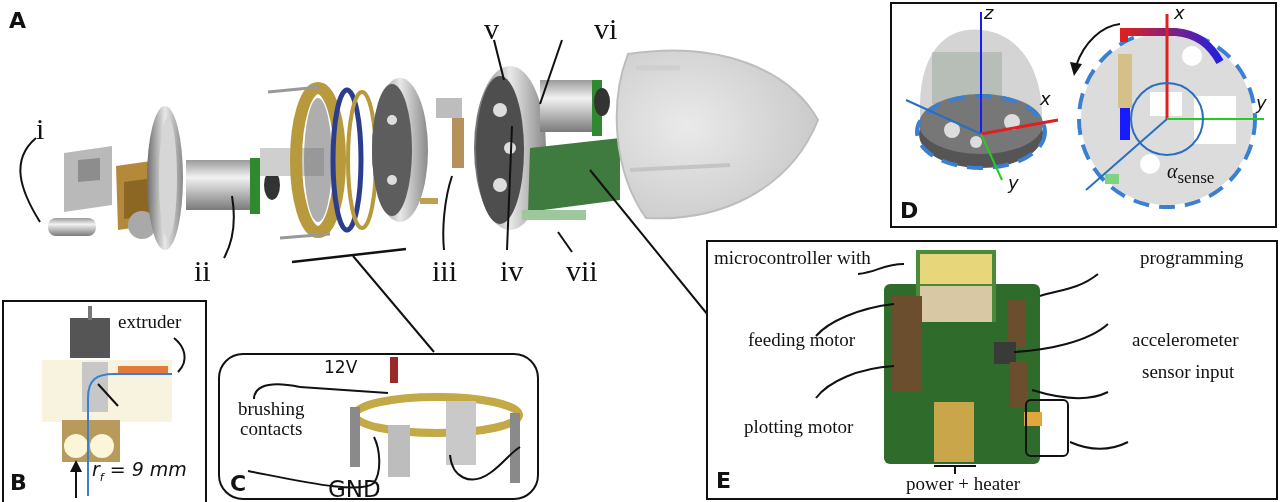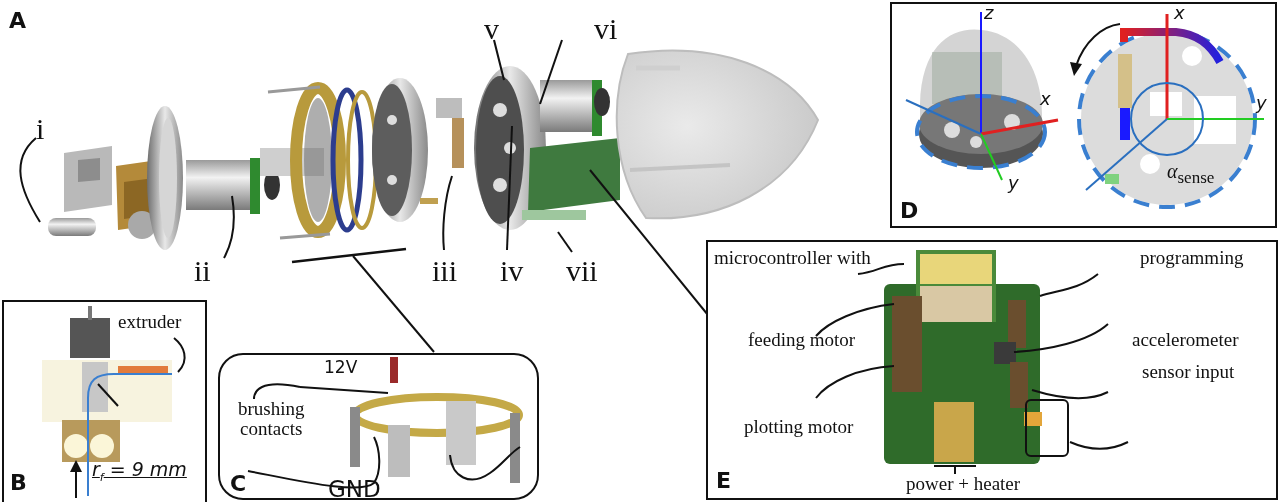"rf = 9 mm" div.abs { text-decoration: underline -> none }
